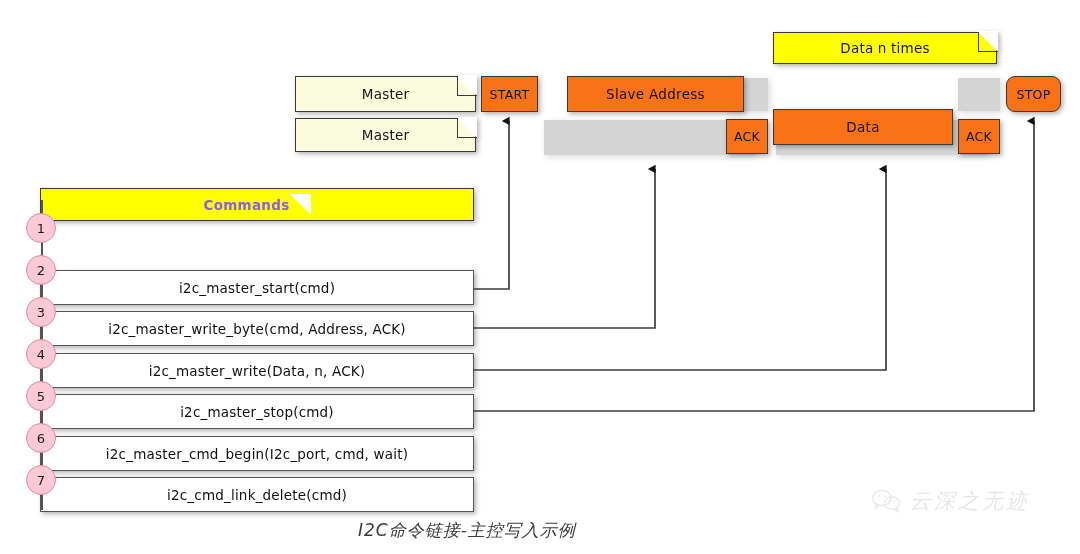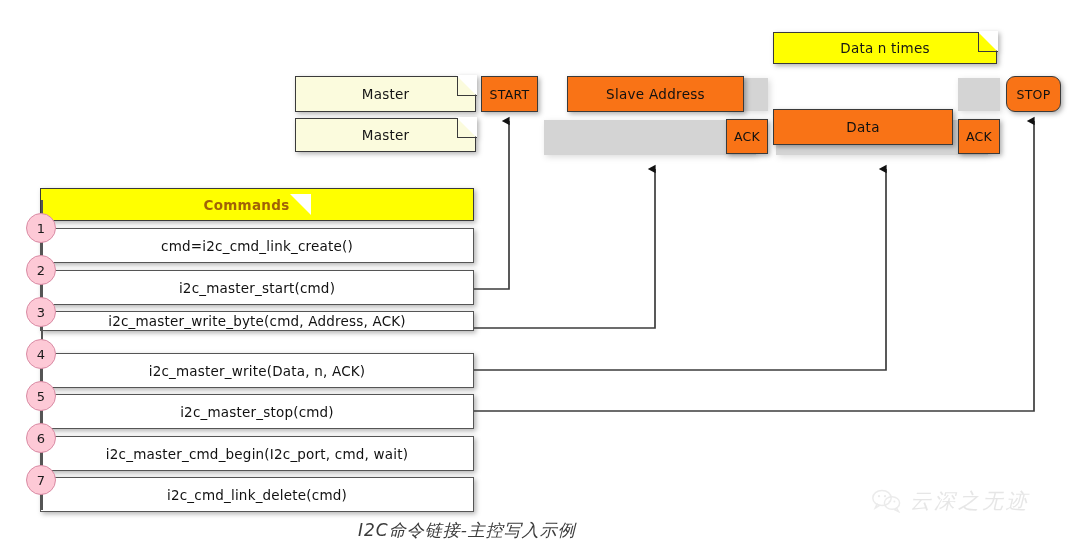"Commands" .cmd-header { color: #a16207 -> #8b5cf6 }
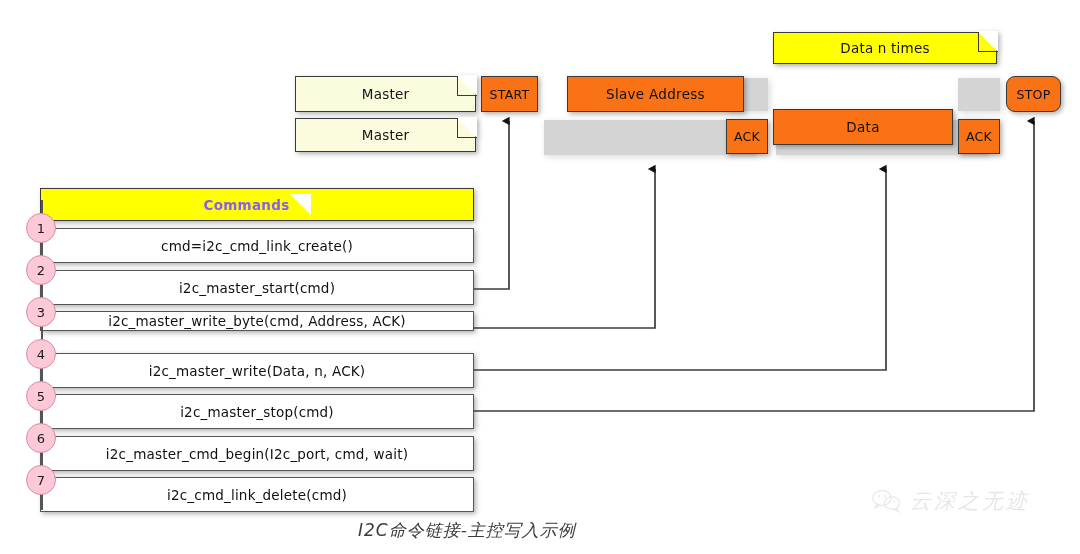"cmd=i2c_cmd_link_create()" div.cmd-row { html: <div> <span>cmd=i2c_cmd_link_create()</span> </div> -> none }
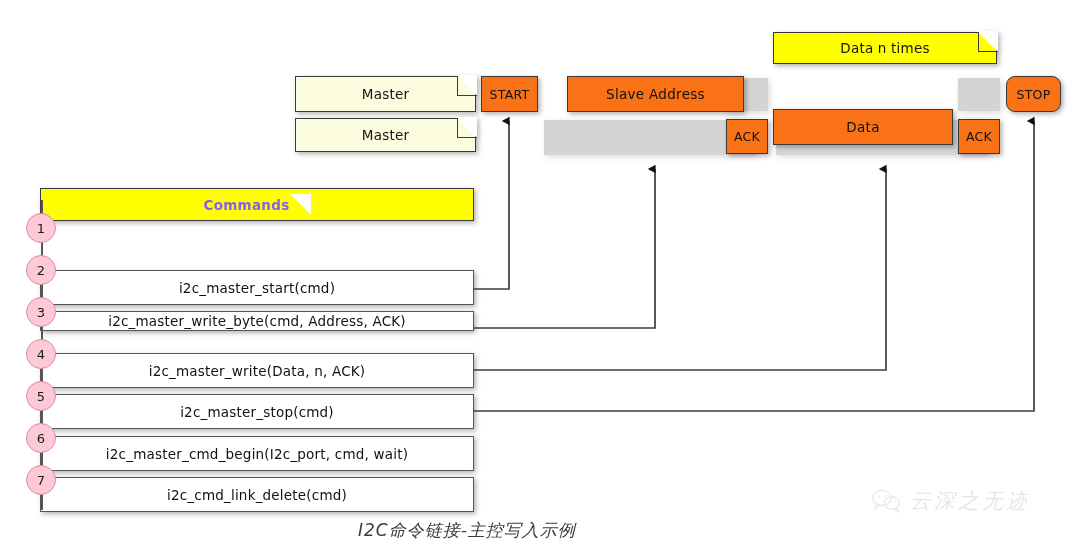"i2c_master_write_byte(cmd, Address, ACK)" div.cmd-row { height: 20px -> 35px }
